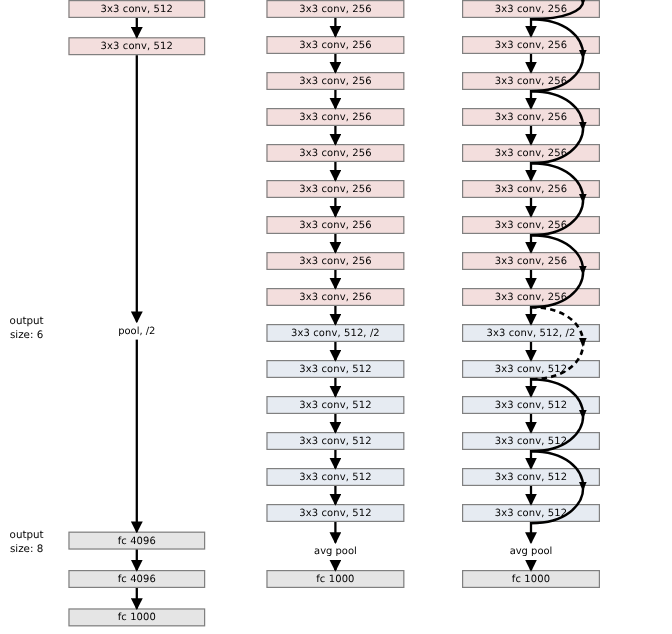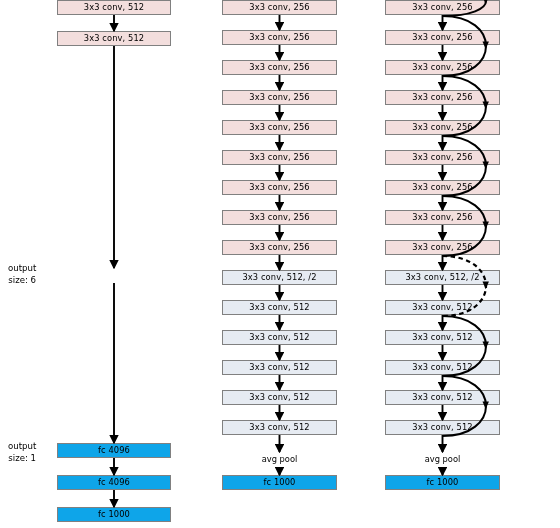"pool, /2" div.plain { html: none -> <div>pool, /2</div> }
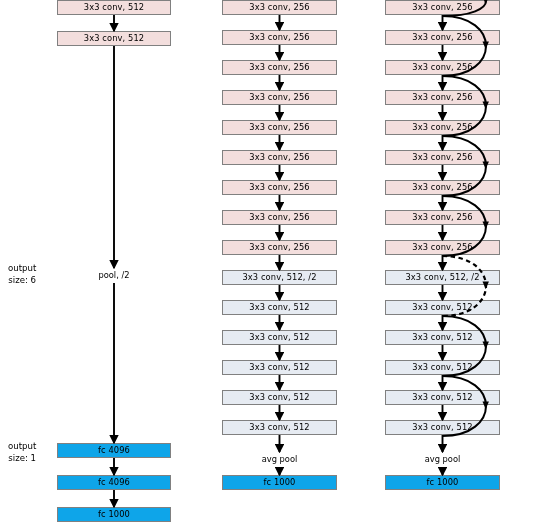"fc 4096" .node.fc { background: #0ea5e9 -> #e5e5e5 }
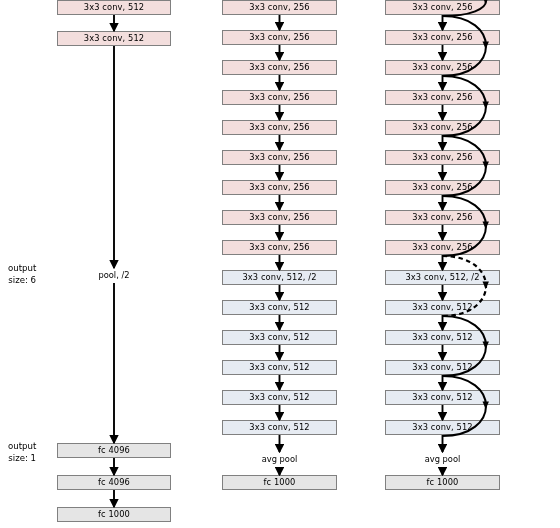"size: 1" div { text: 1 -> 8 }
